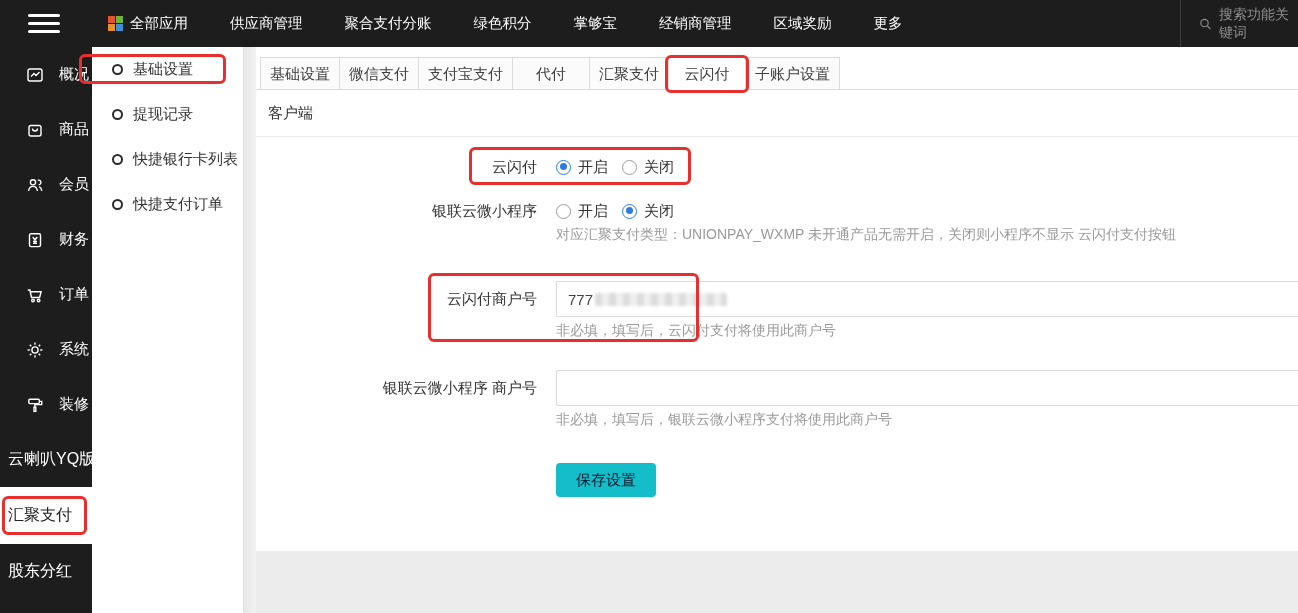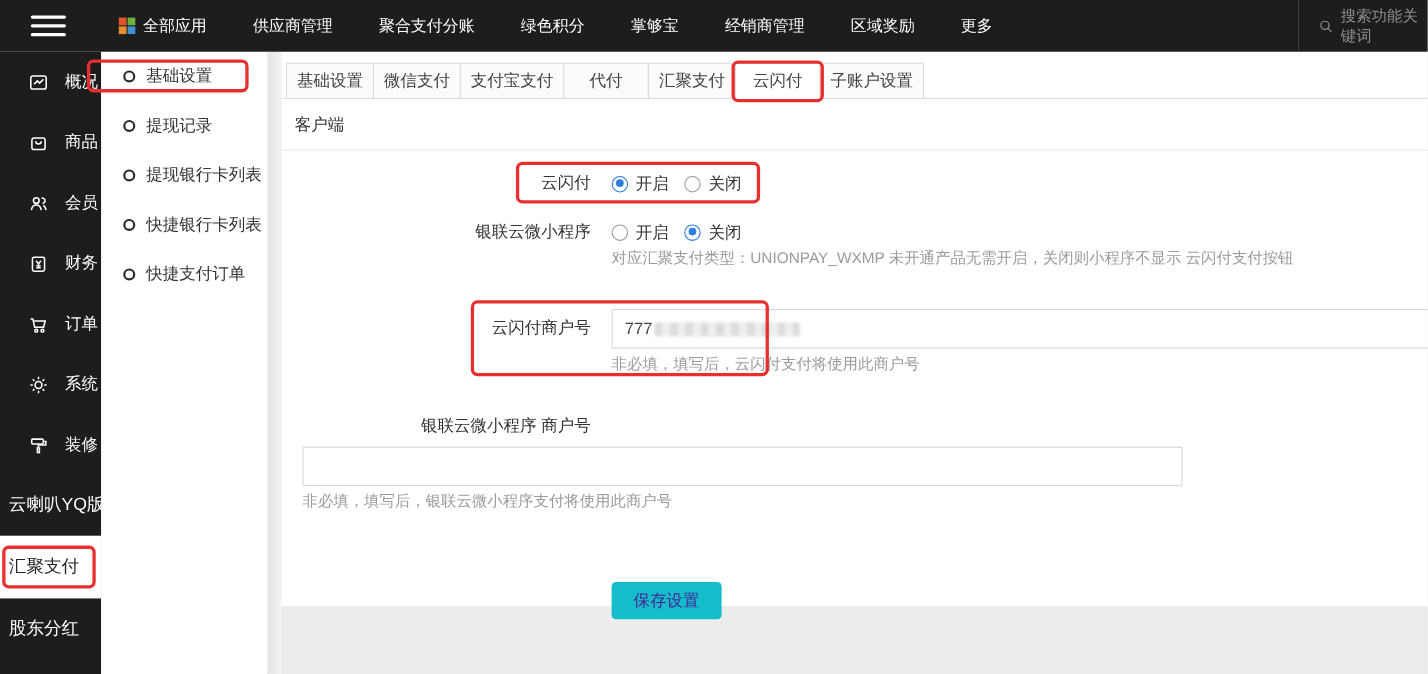"提现银行卡列表" div.sub-item { html: <div> <span></span> <span>提现银行卡列表</span> </div> -> none }
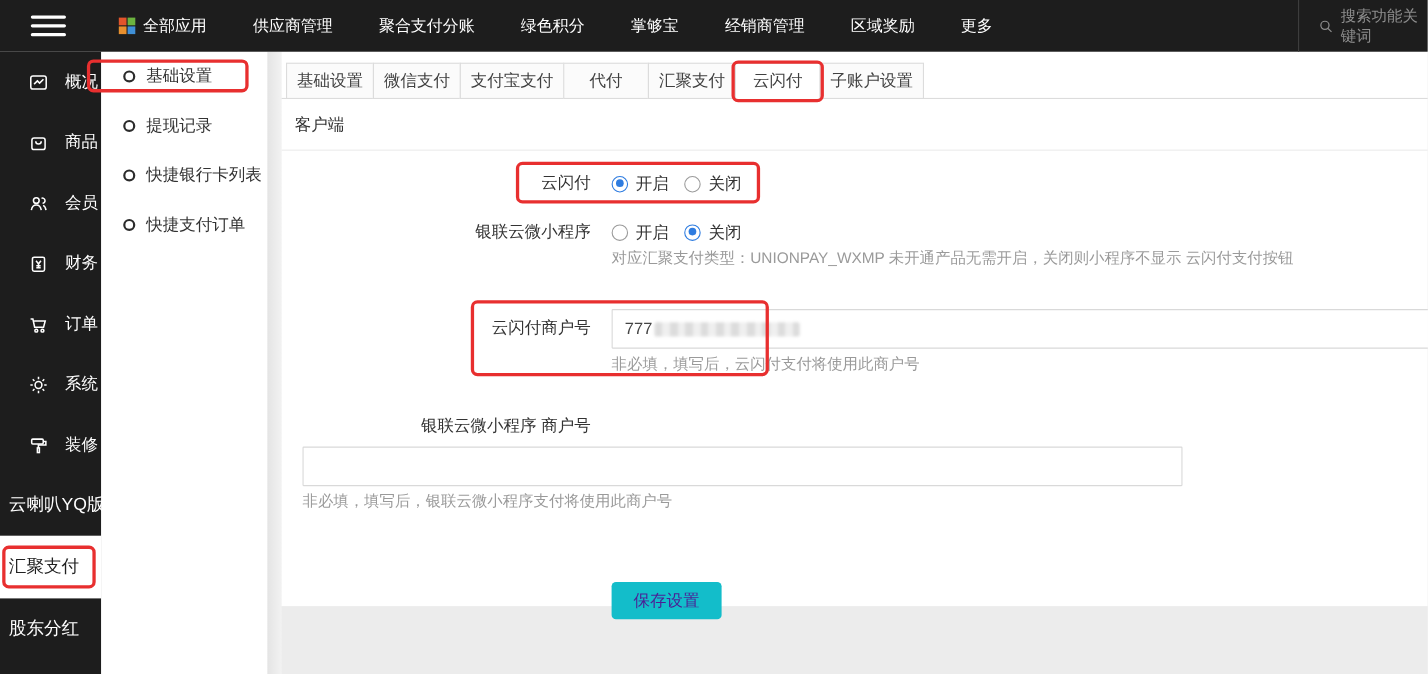"银联云微小程序 商户号" .row4 { flex-direction: column -> none; margin-bottom: 64px -> 34px }
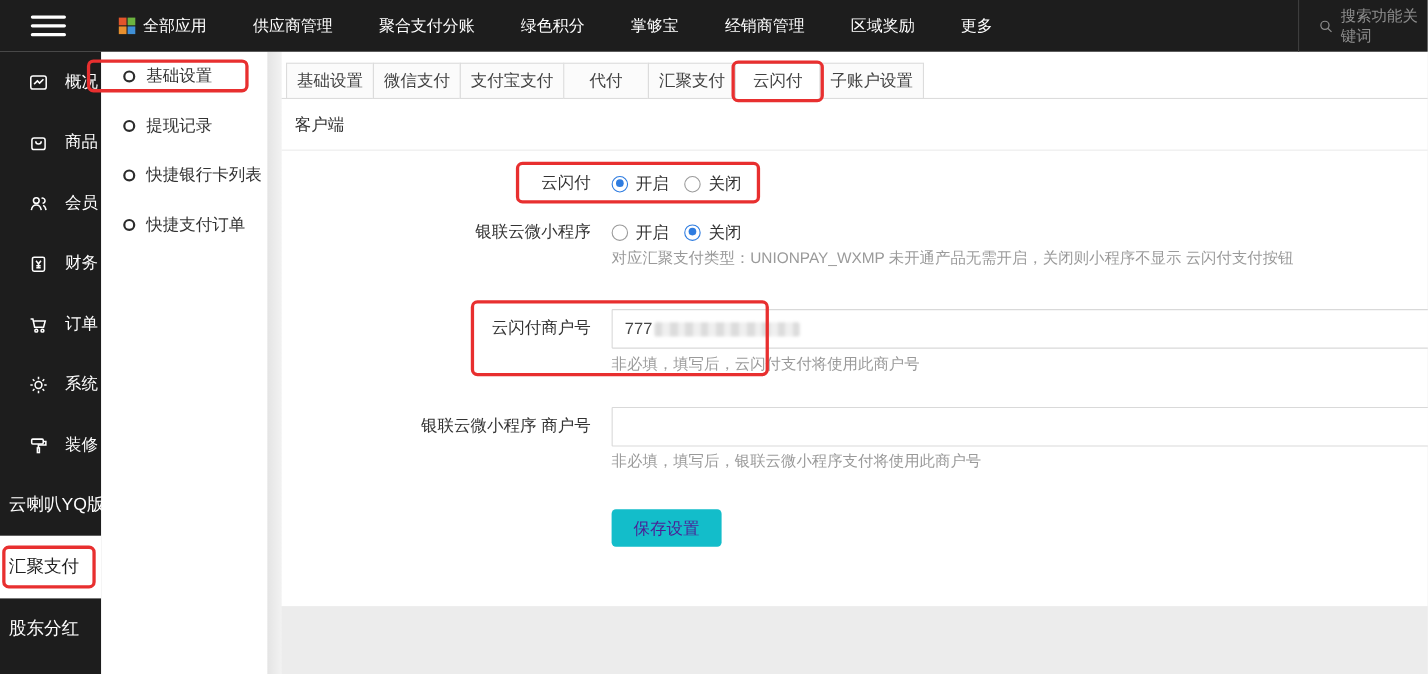"保存设置" .save-btn { color: #4c1d95 -> #0f172a }
